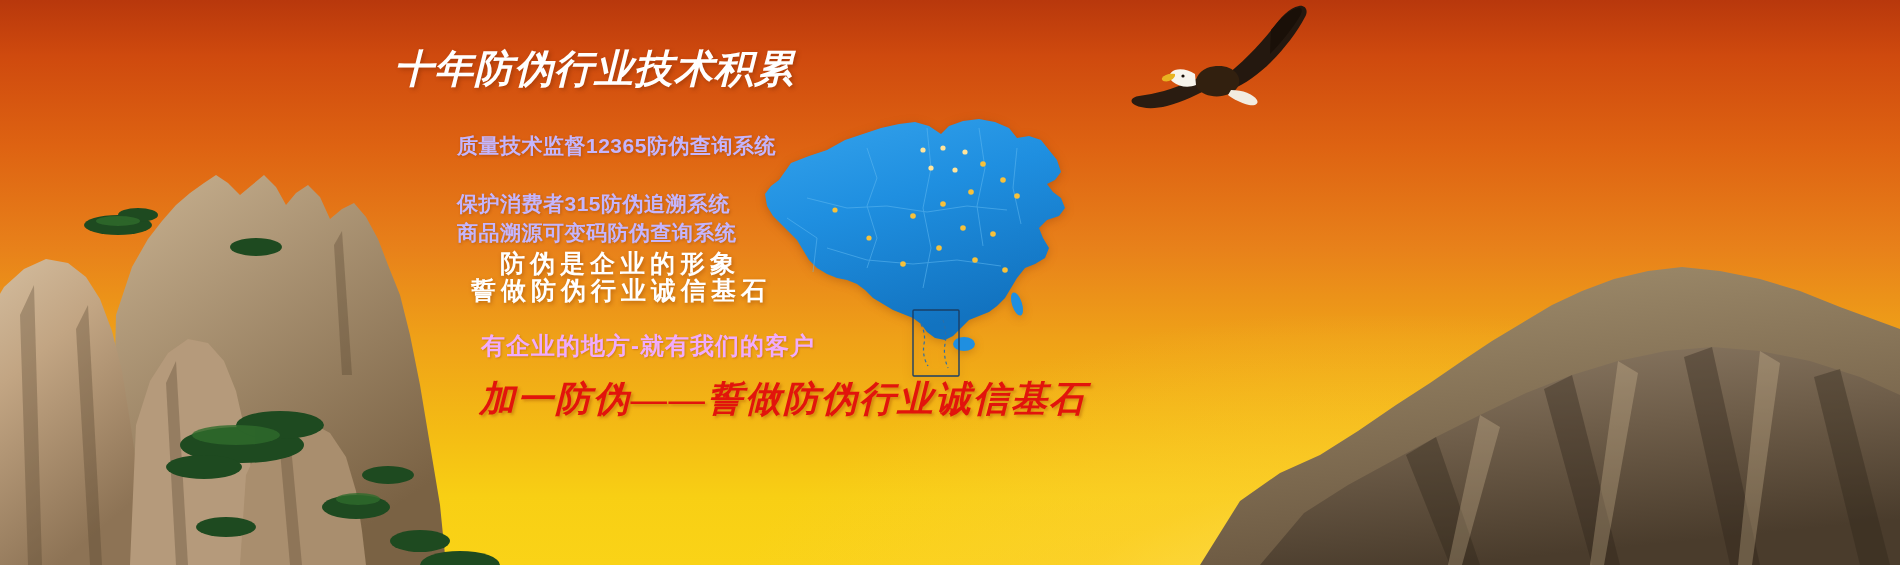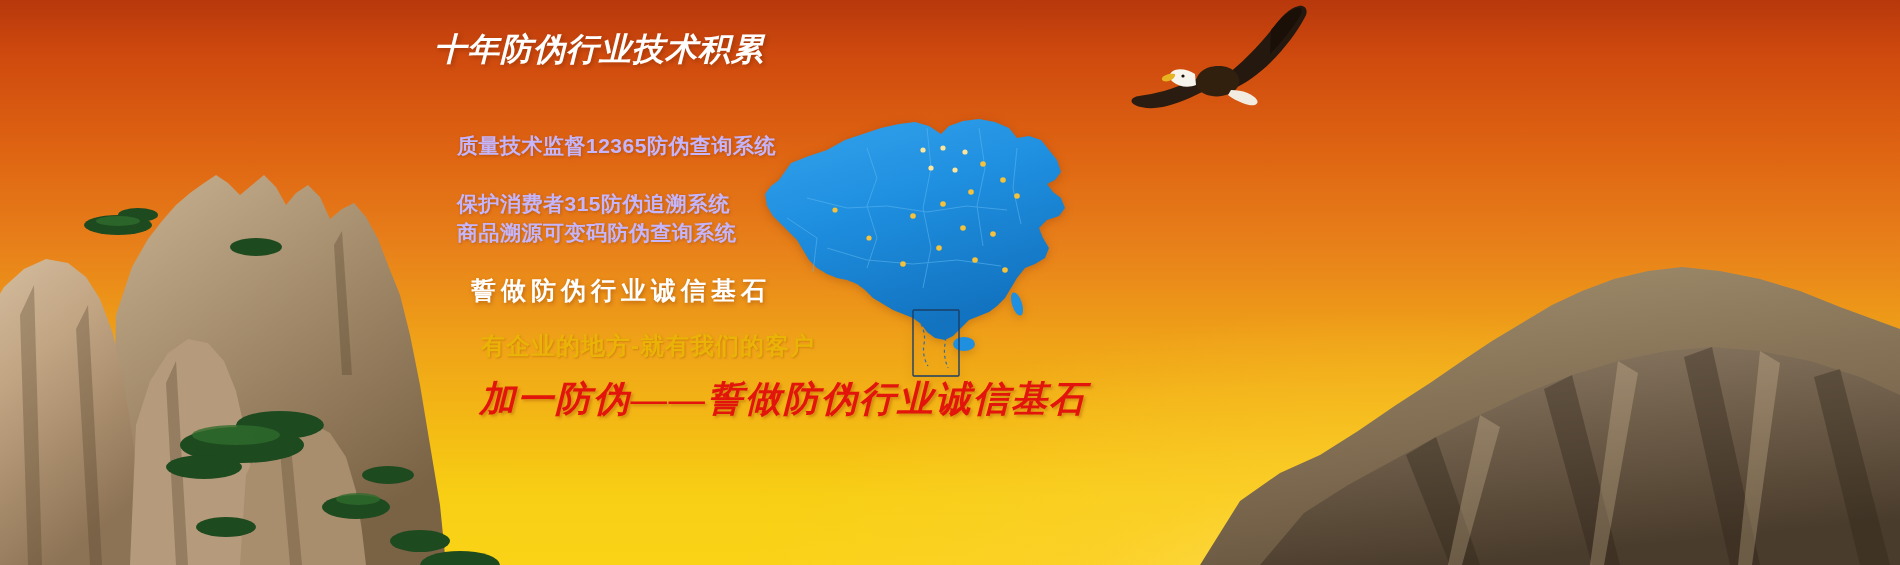"十年防伪行业技术积累" .h1 { font-size: 32px -> 39px; margin-left: 40px -> none; top: 28px -> 42px }
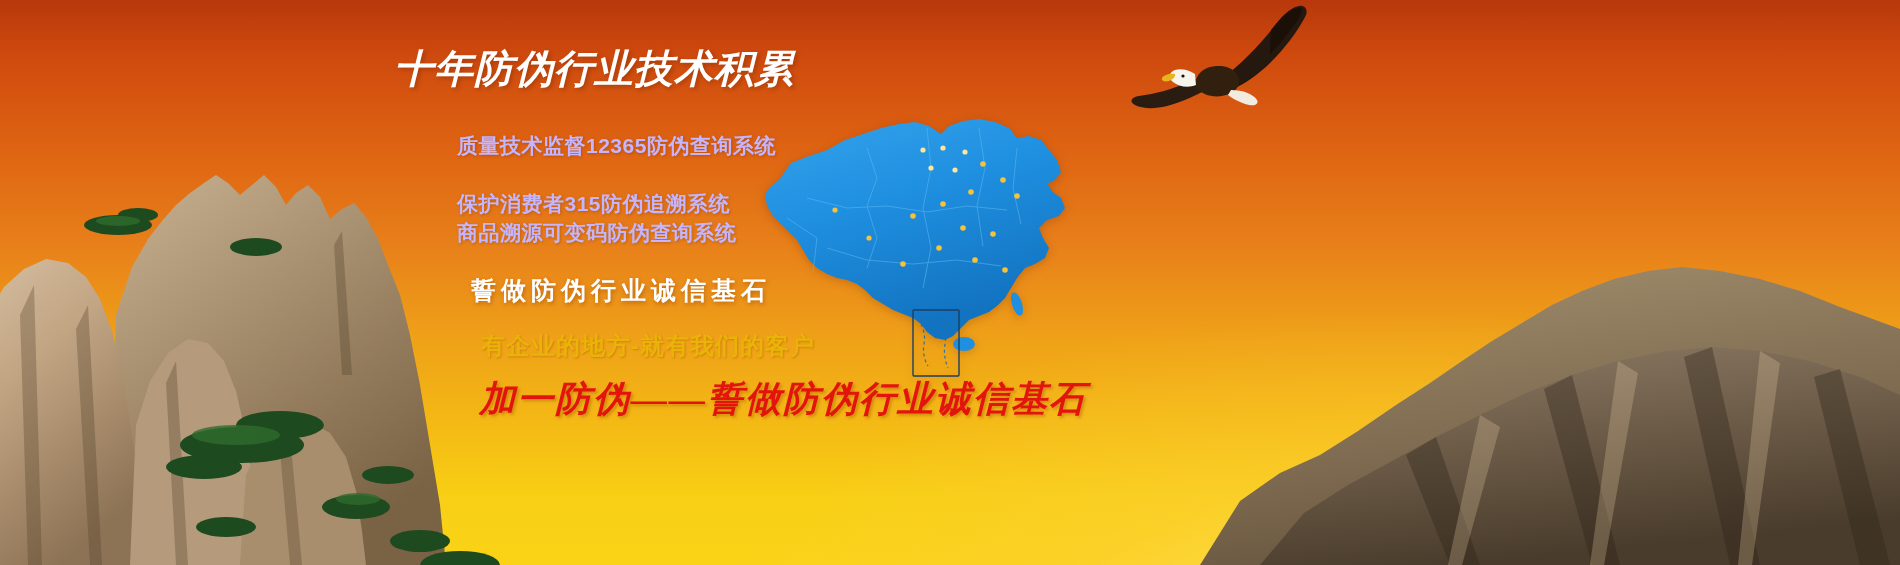"防伪是企业的形象" div.slogan-w { html: none -> <div>防伪是企业的形象</div> }
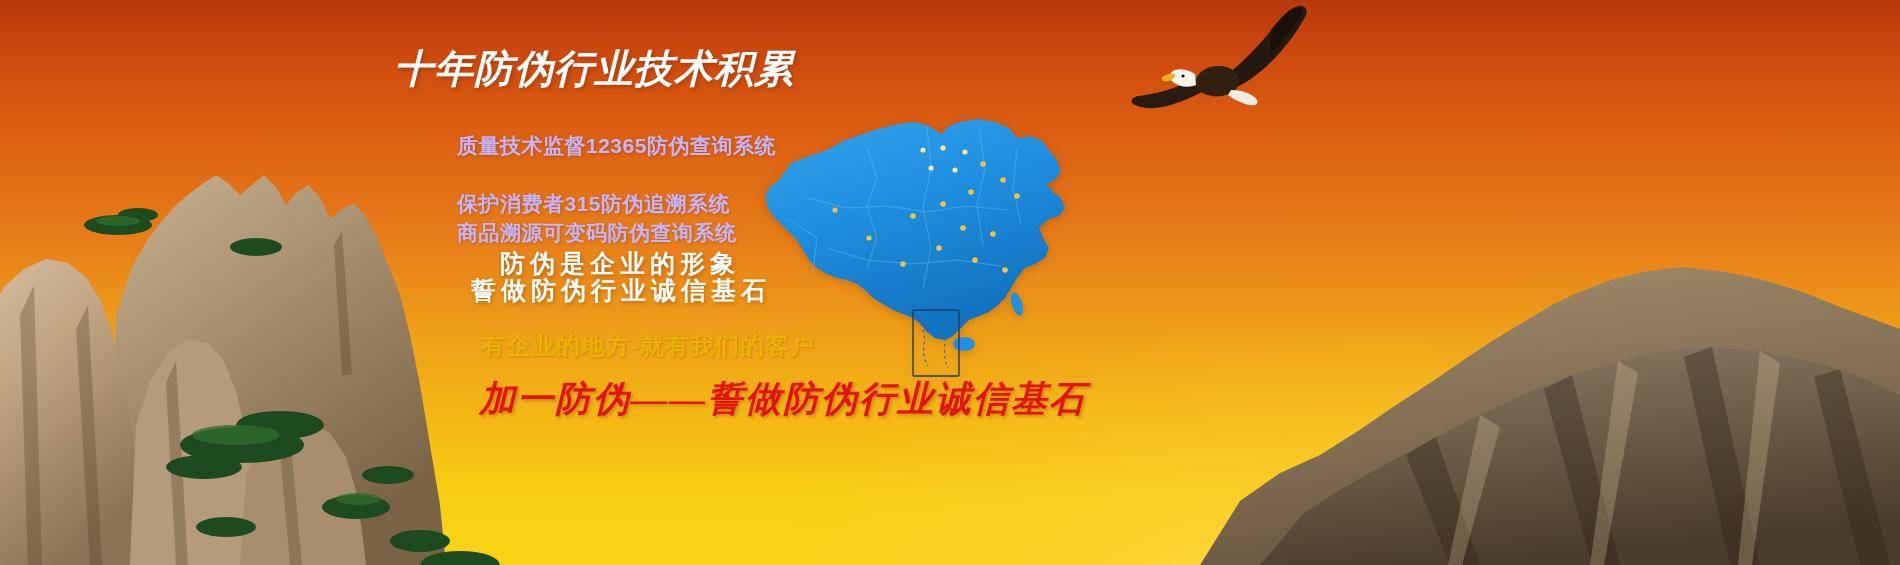"有企业的地方-就有我们的客户" .tagline { color: #eab308 -> #f0abfc }
